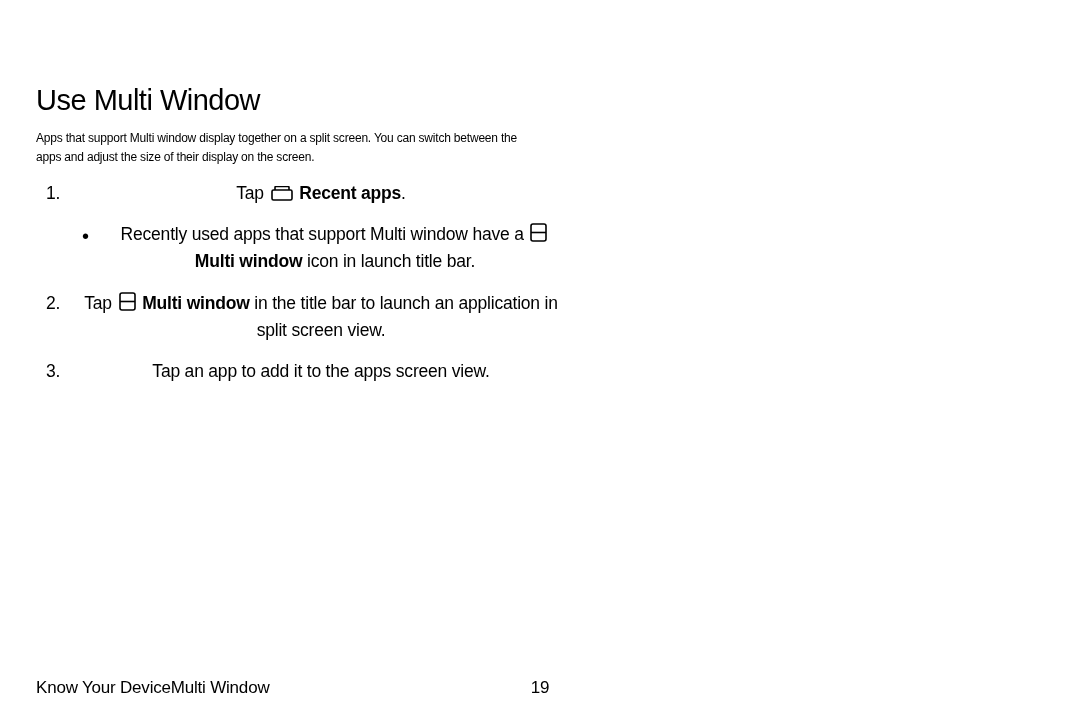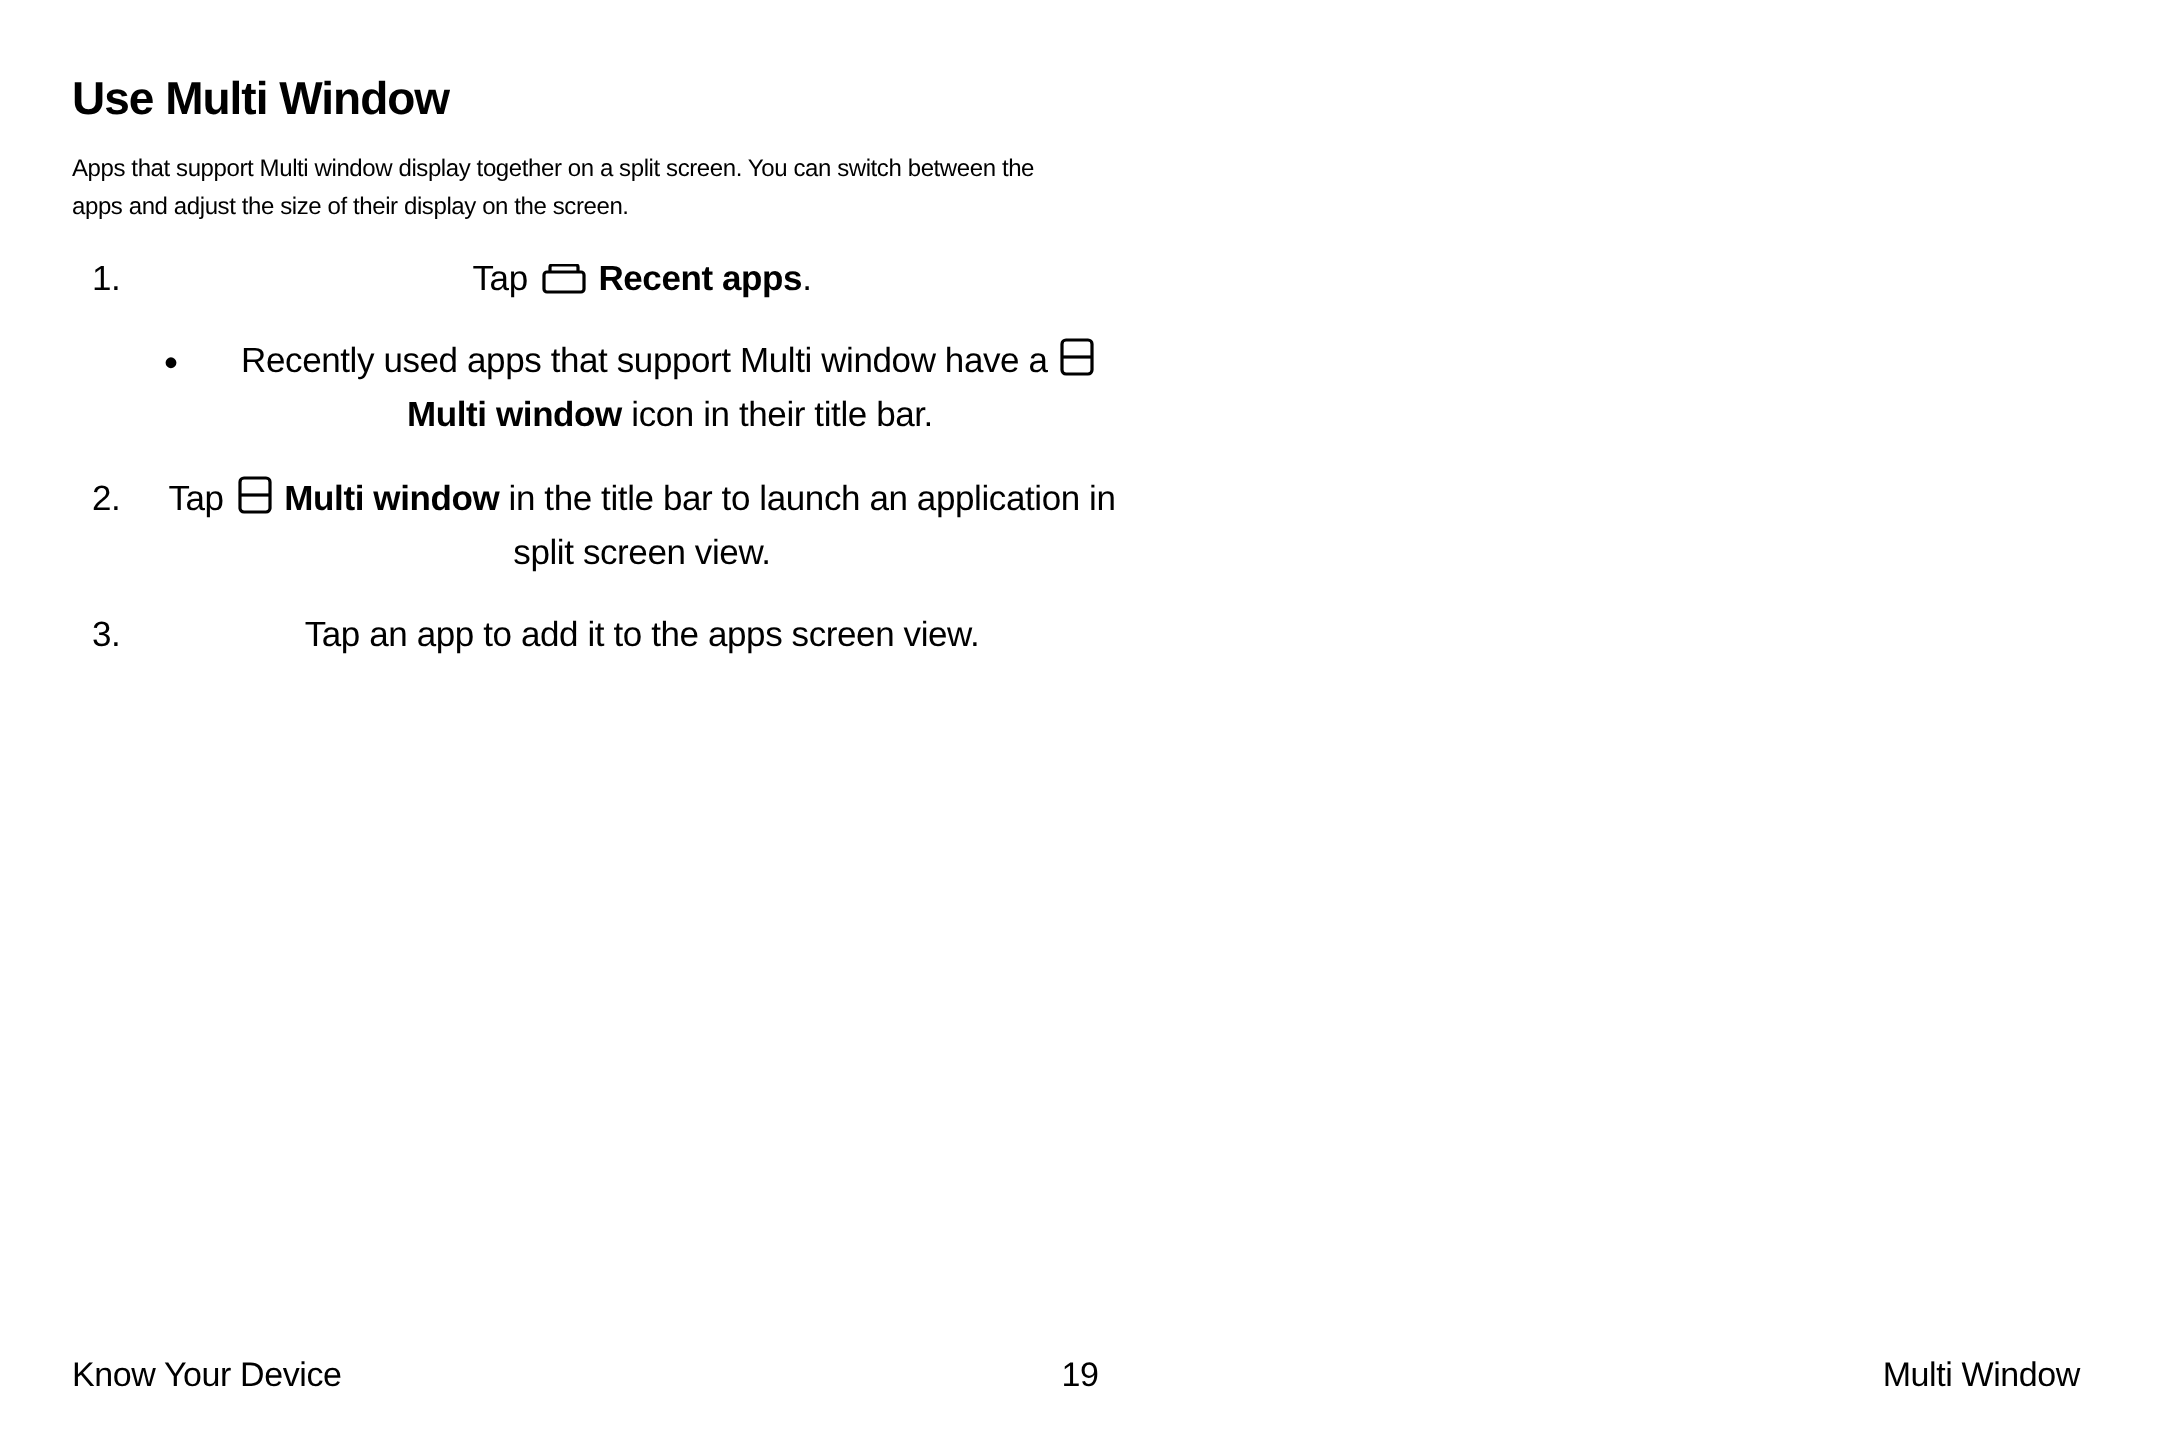"Use Multi Window" .heading { font-size: 23px -> 29px; font-weight: 700 -> 400; margin-top: none -> 48px }
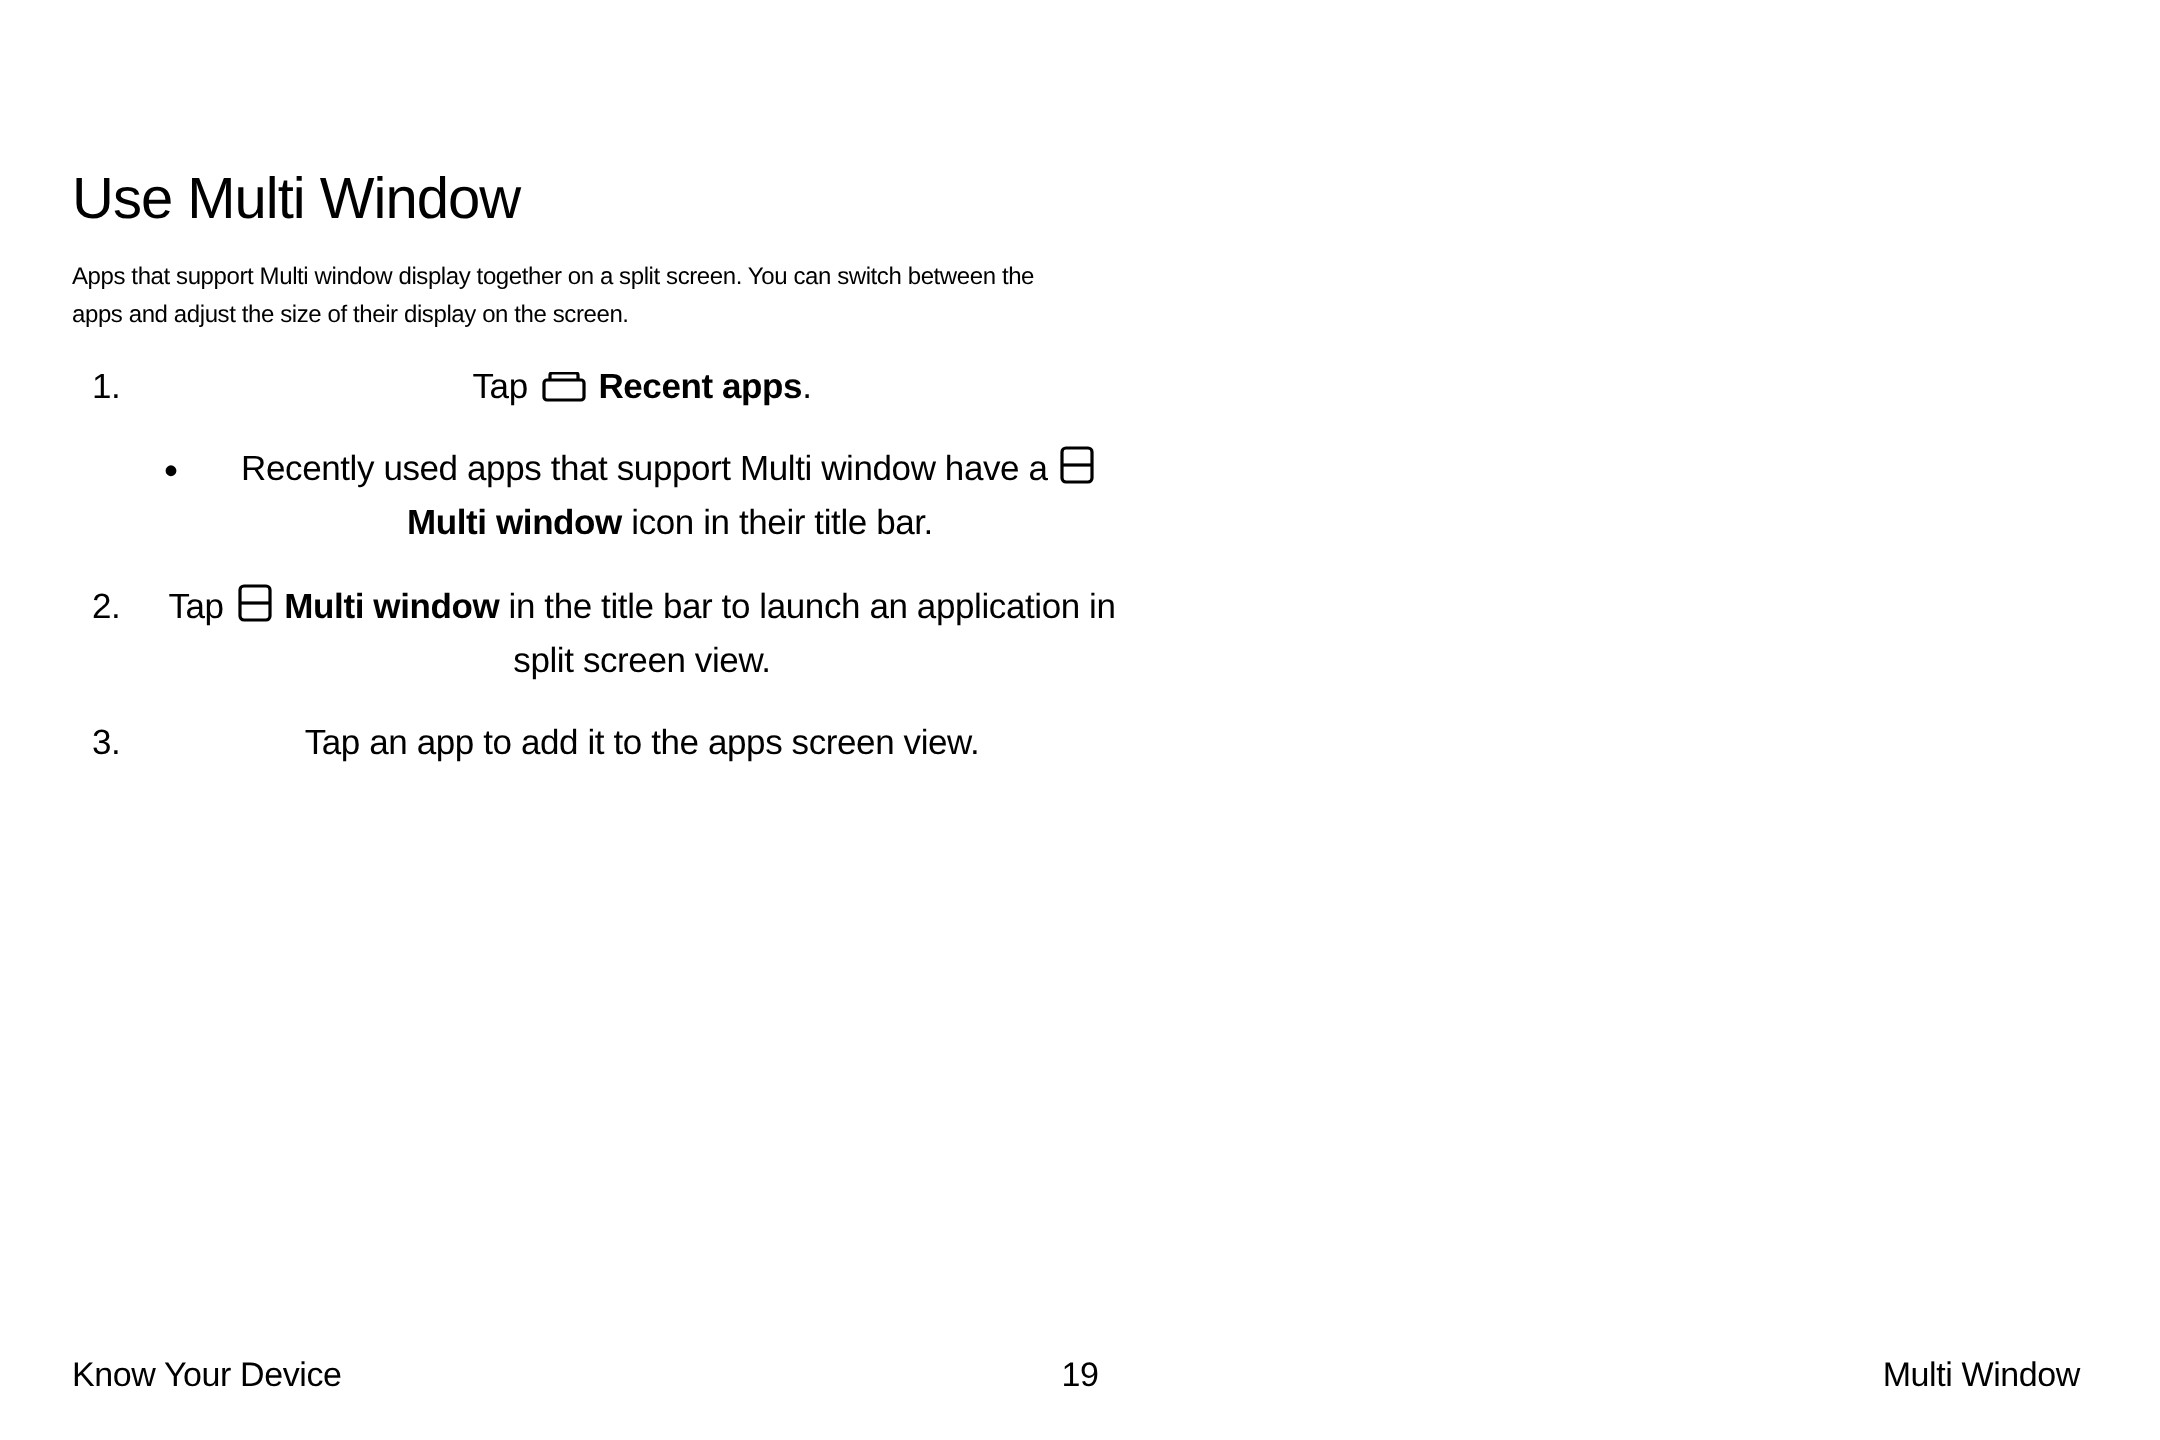"icon in their title bar." span { text: their -> launch }
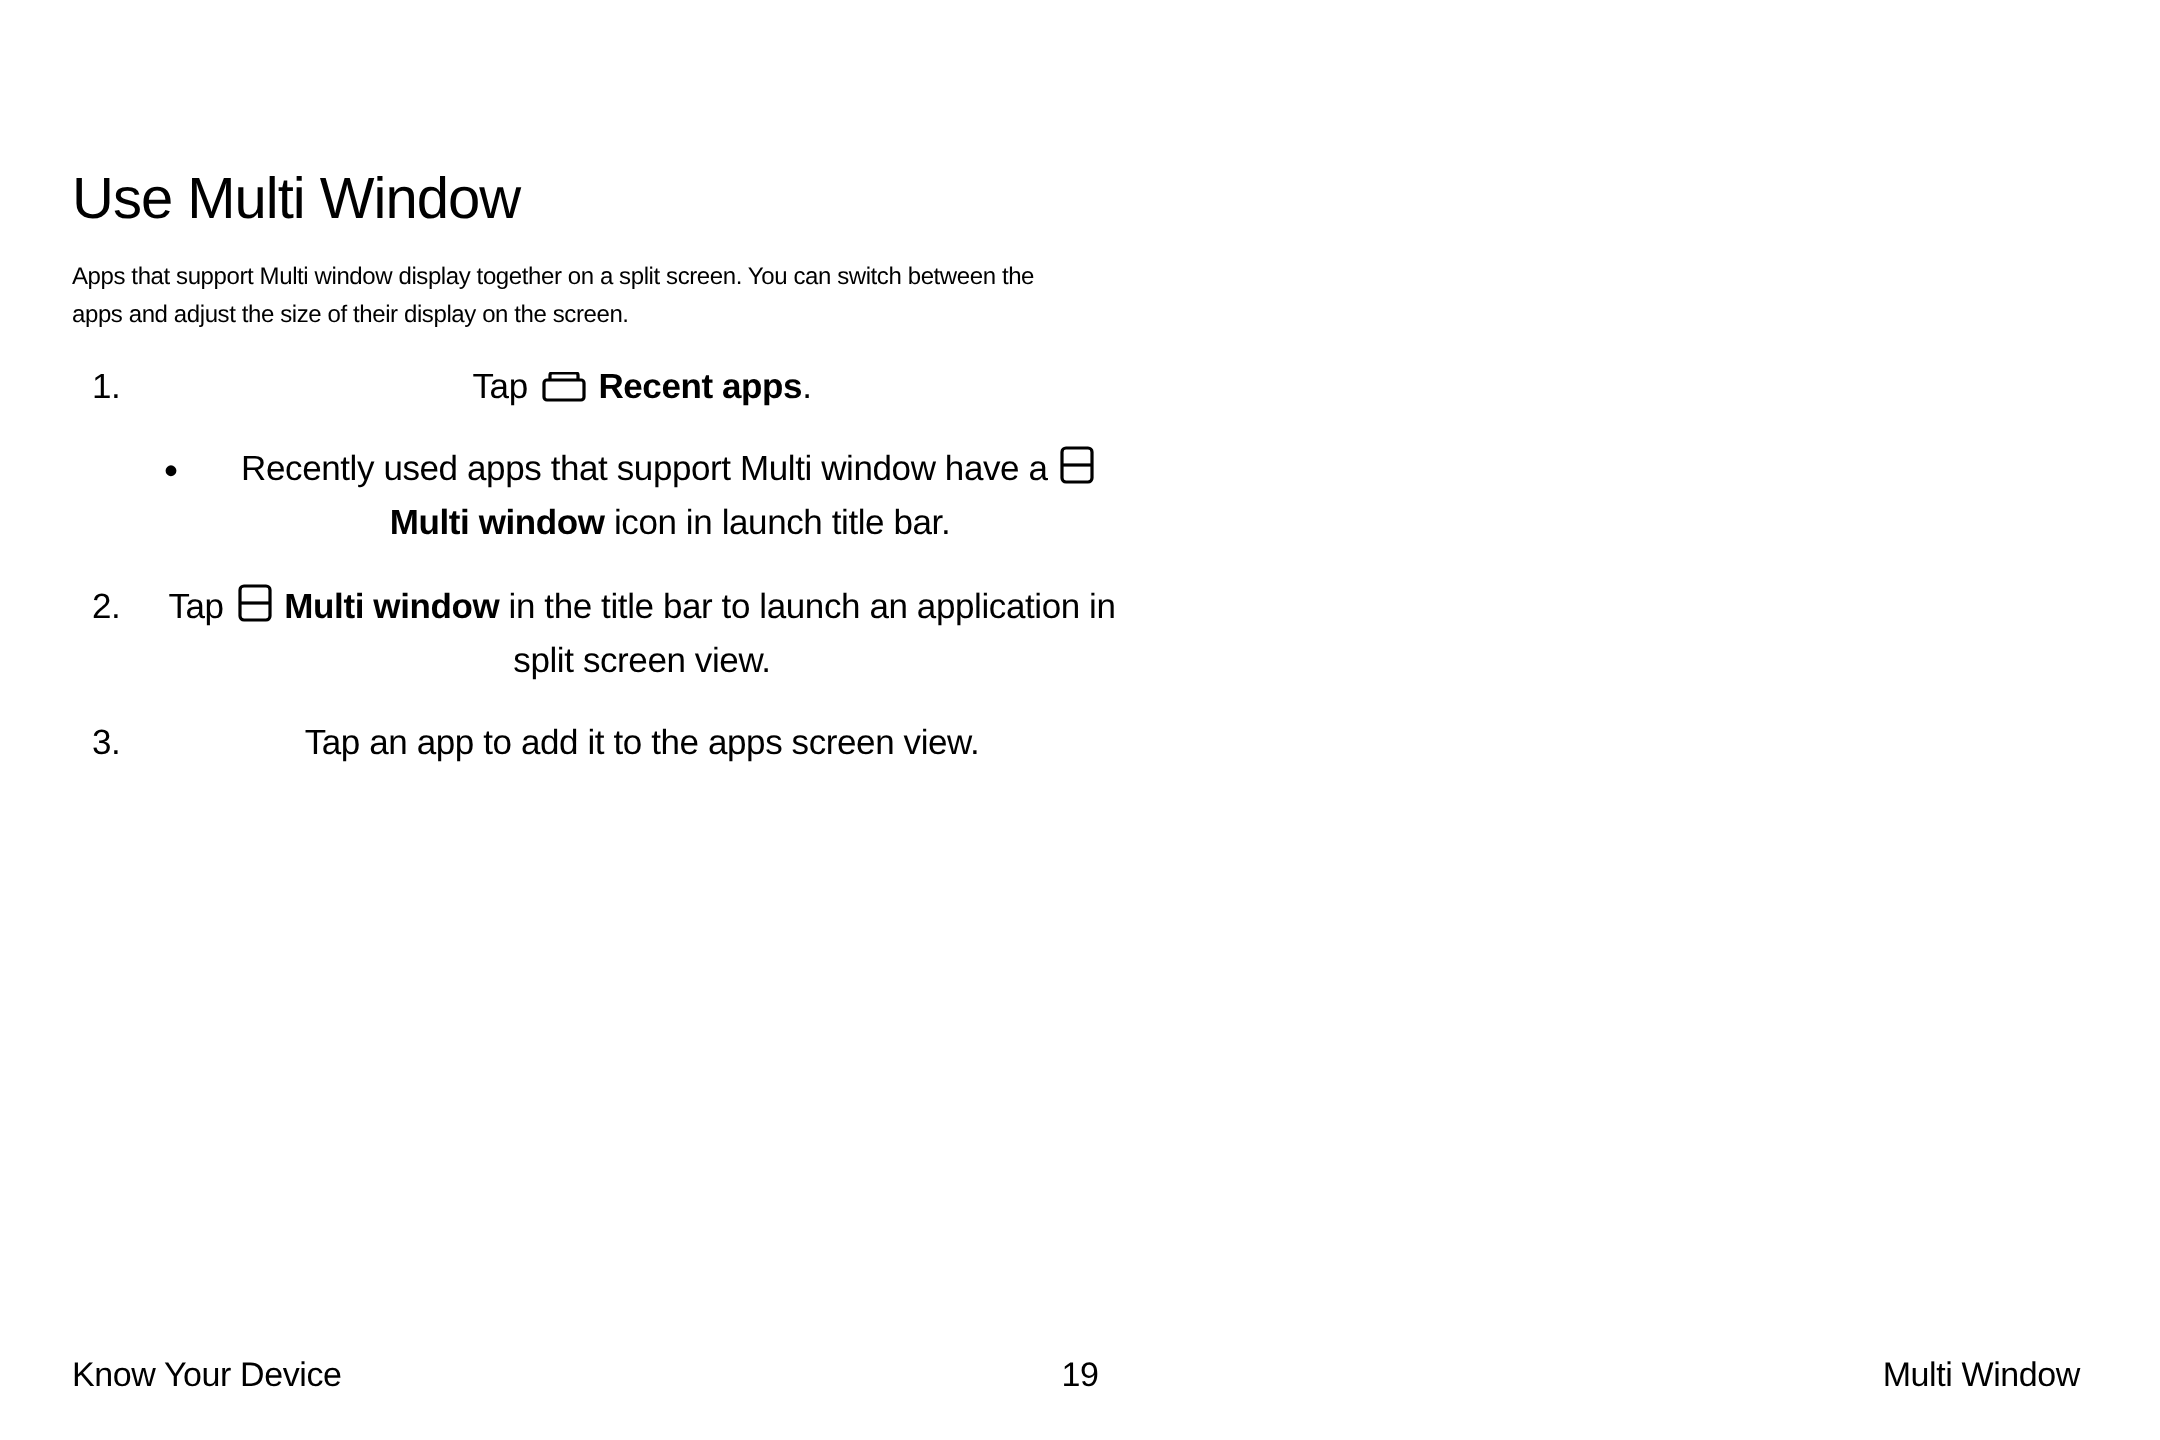"Know Your Device" .footer { justify-content: space-between -> flex-start }
